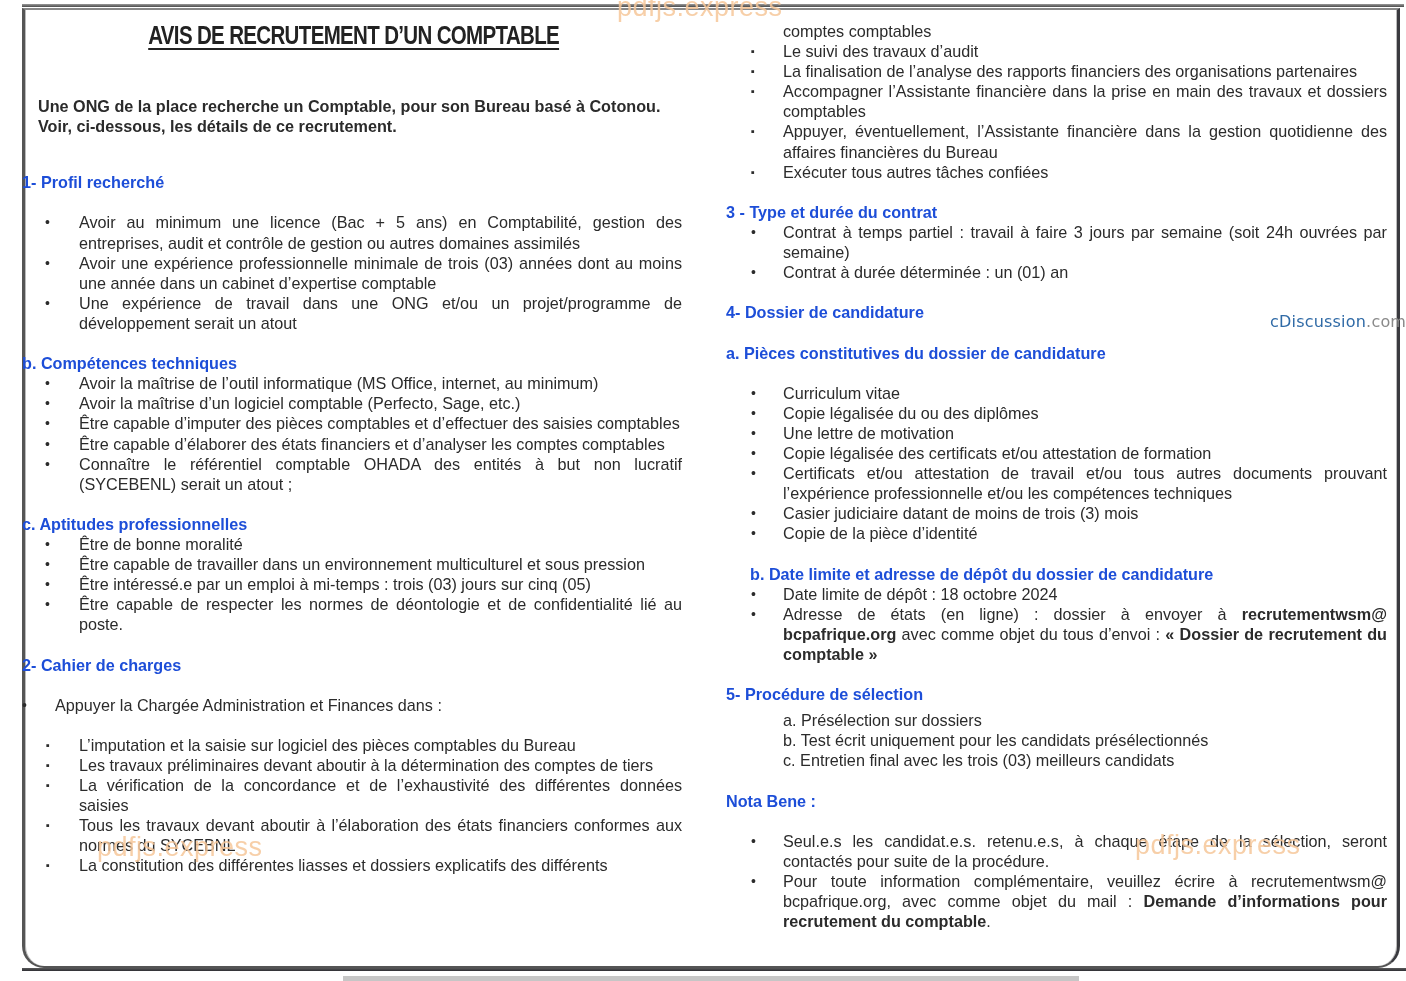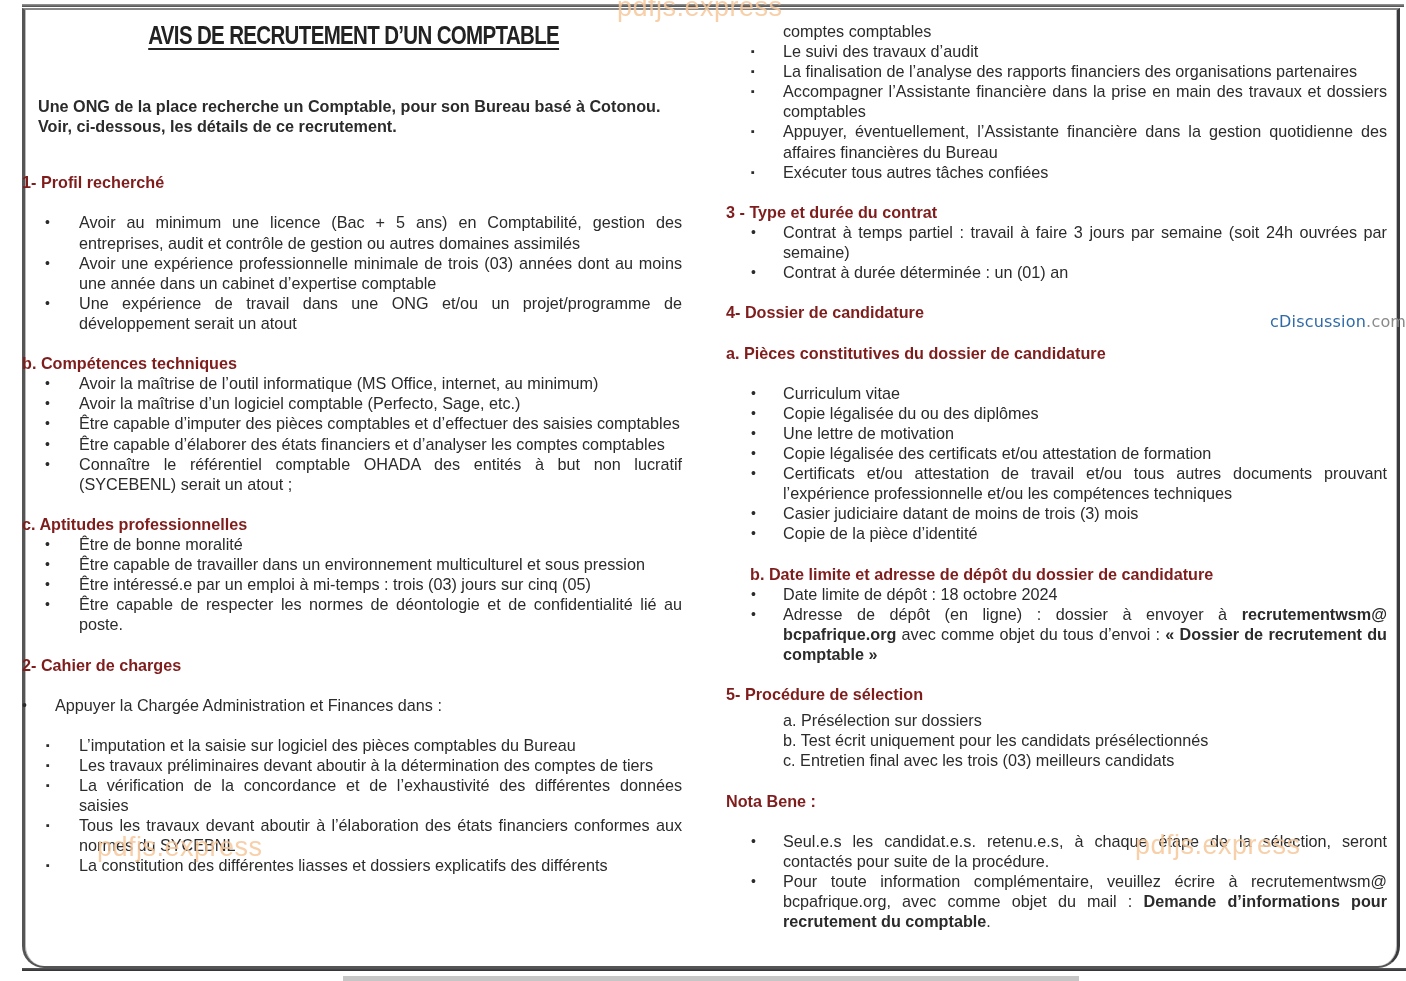"1- Profil recherché" .h { color: #7f1d1d -> #1d4ed8 }
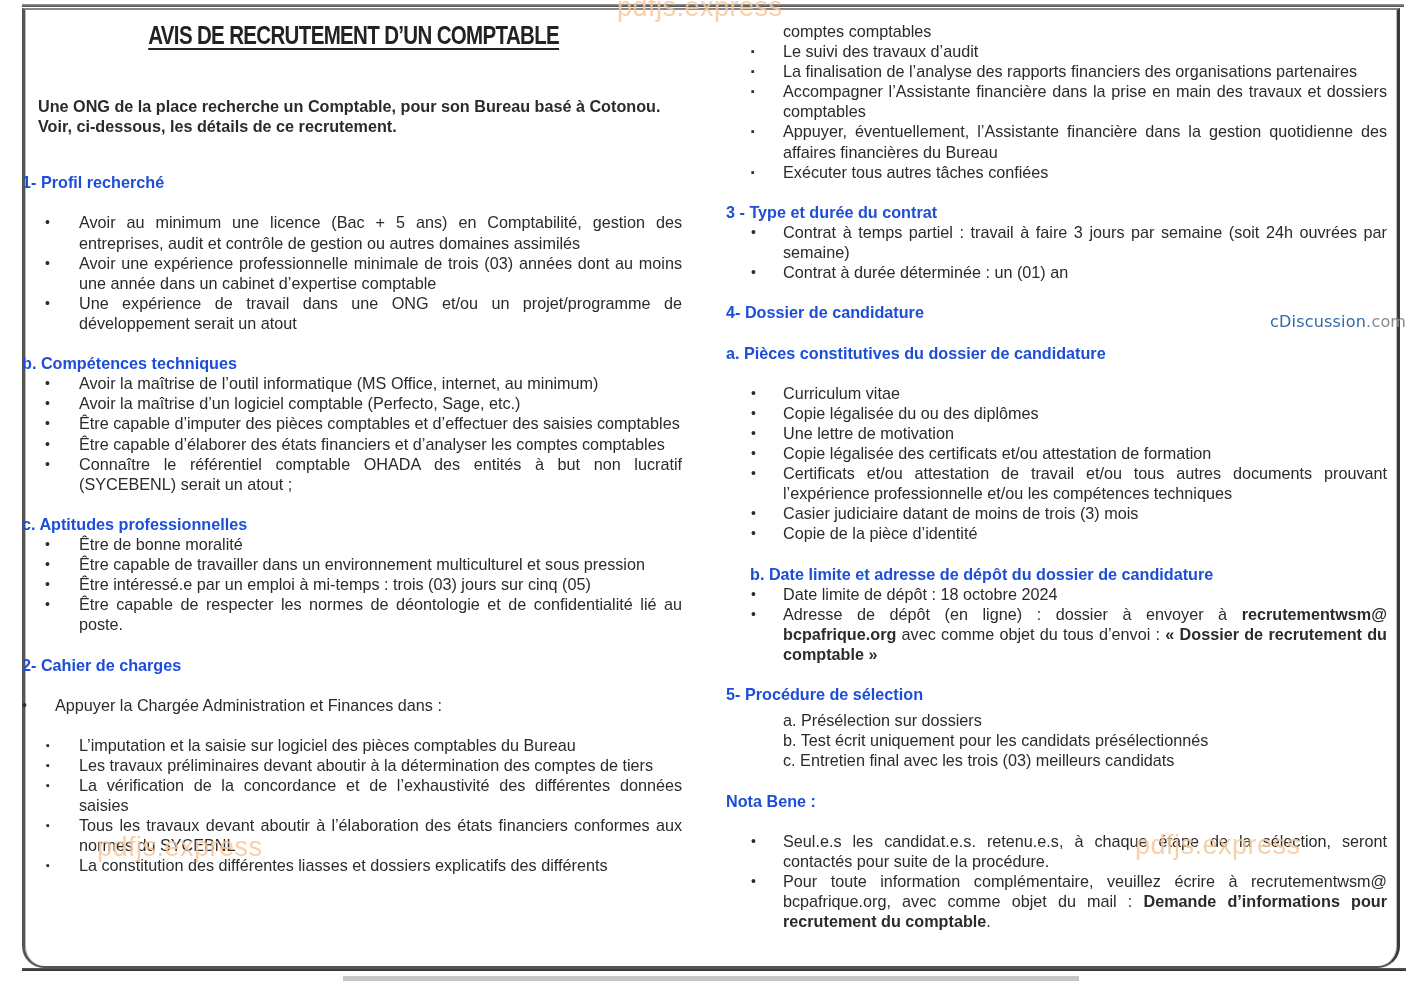"Adresse de dépôt (en ligne)" span { text: dépôt -> états }
